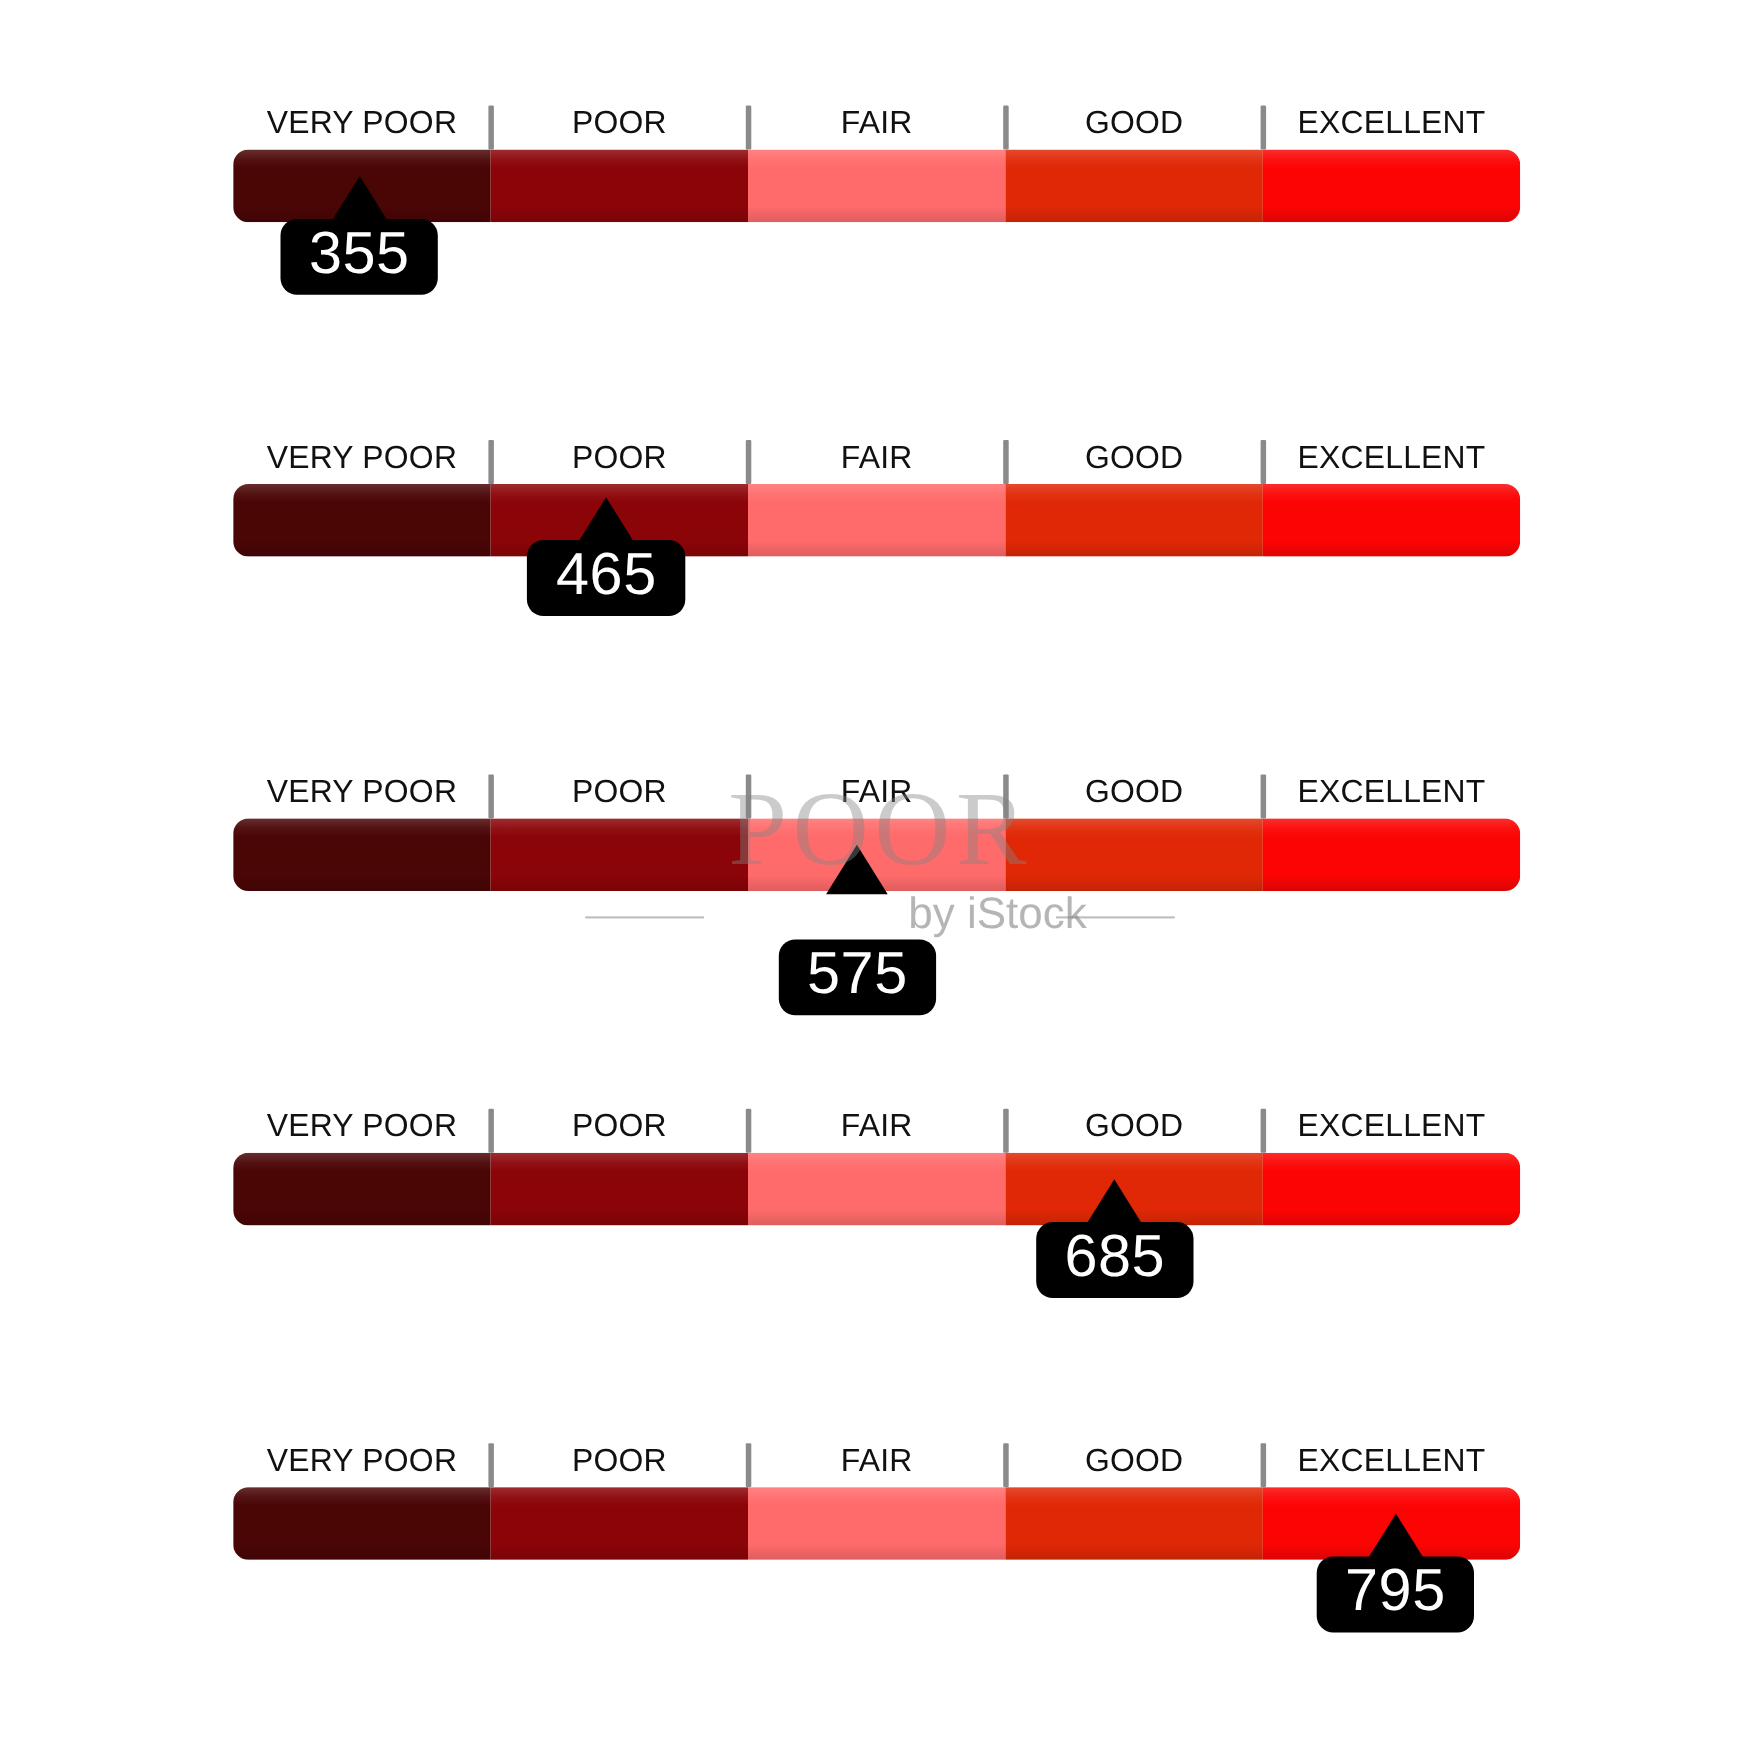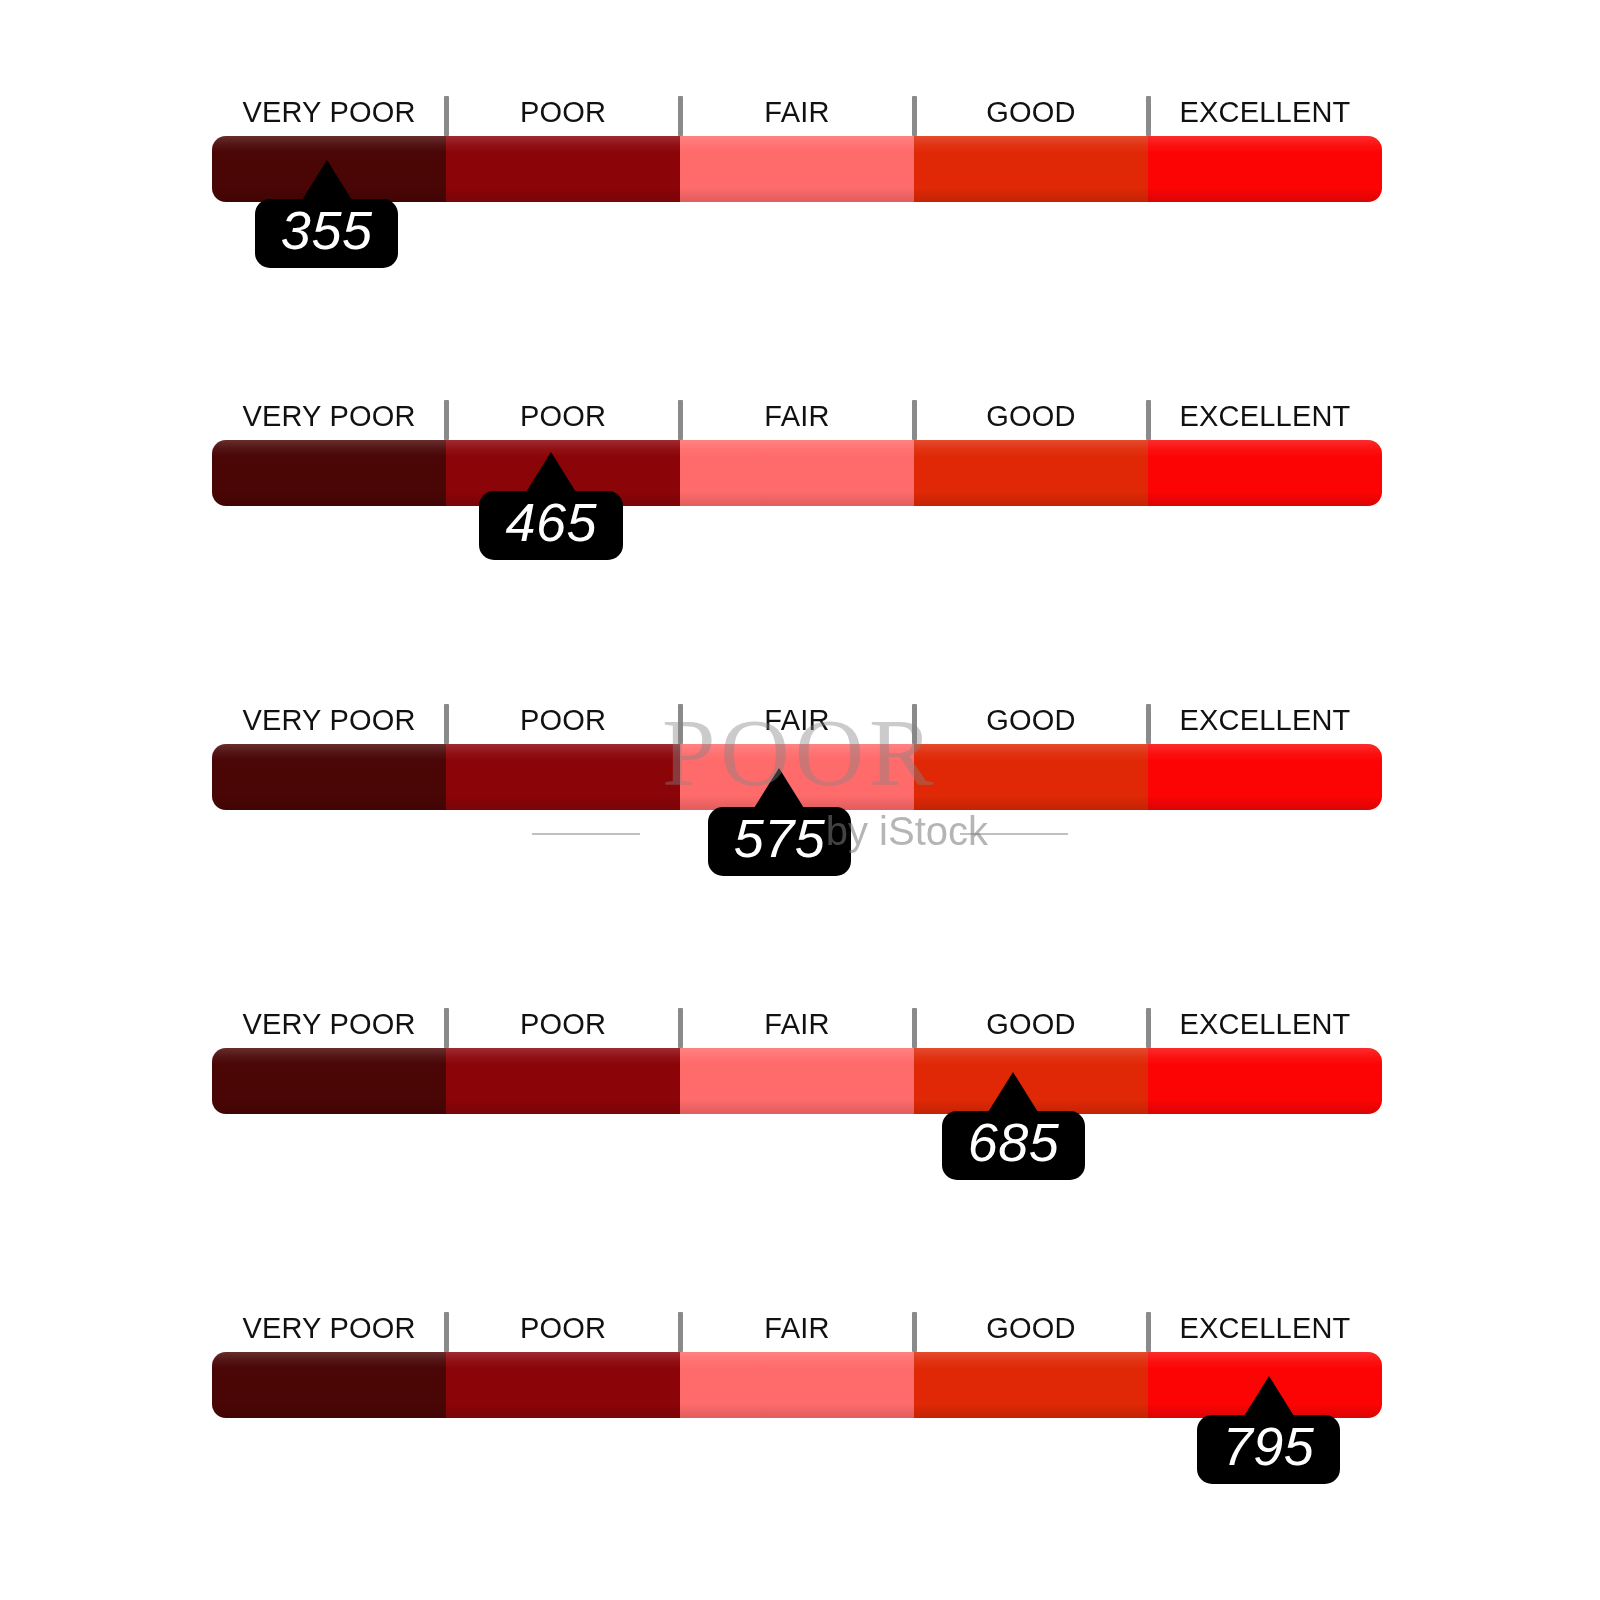"355" .marker { font-style: italic -> none }
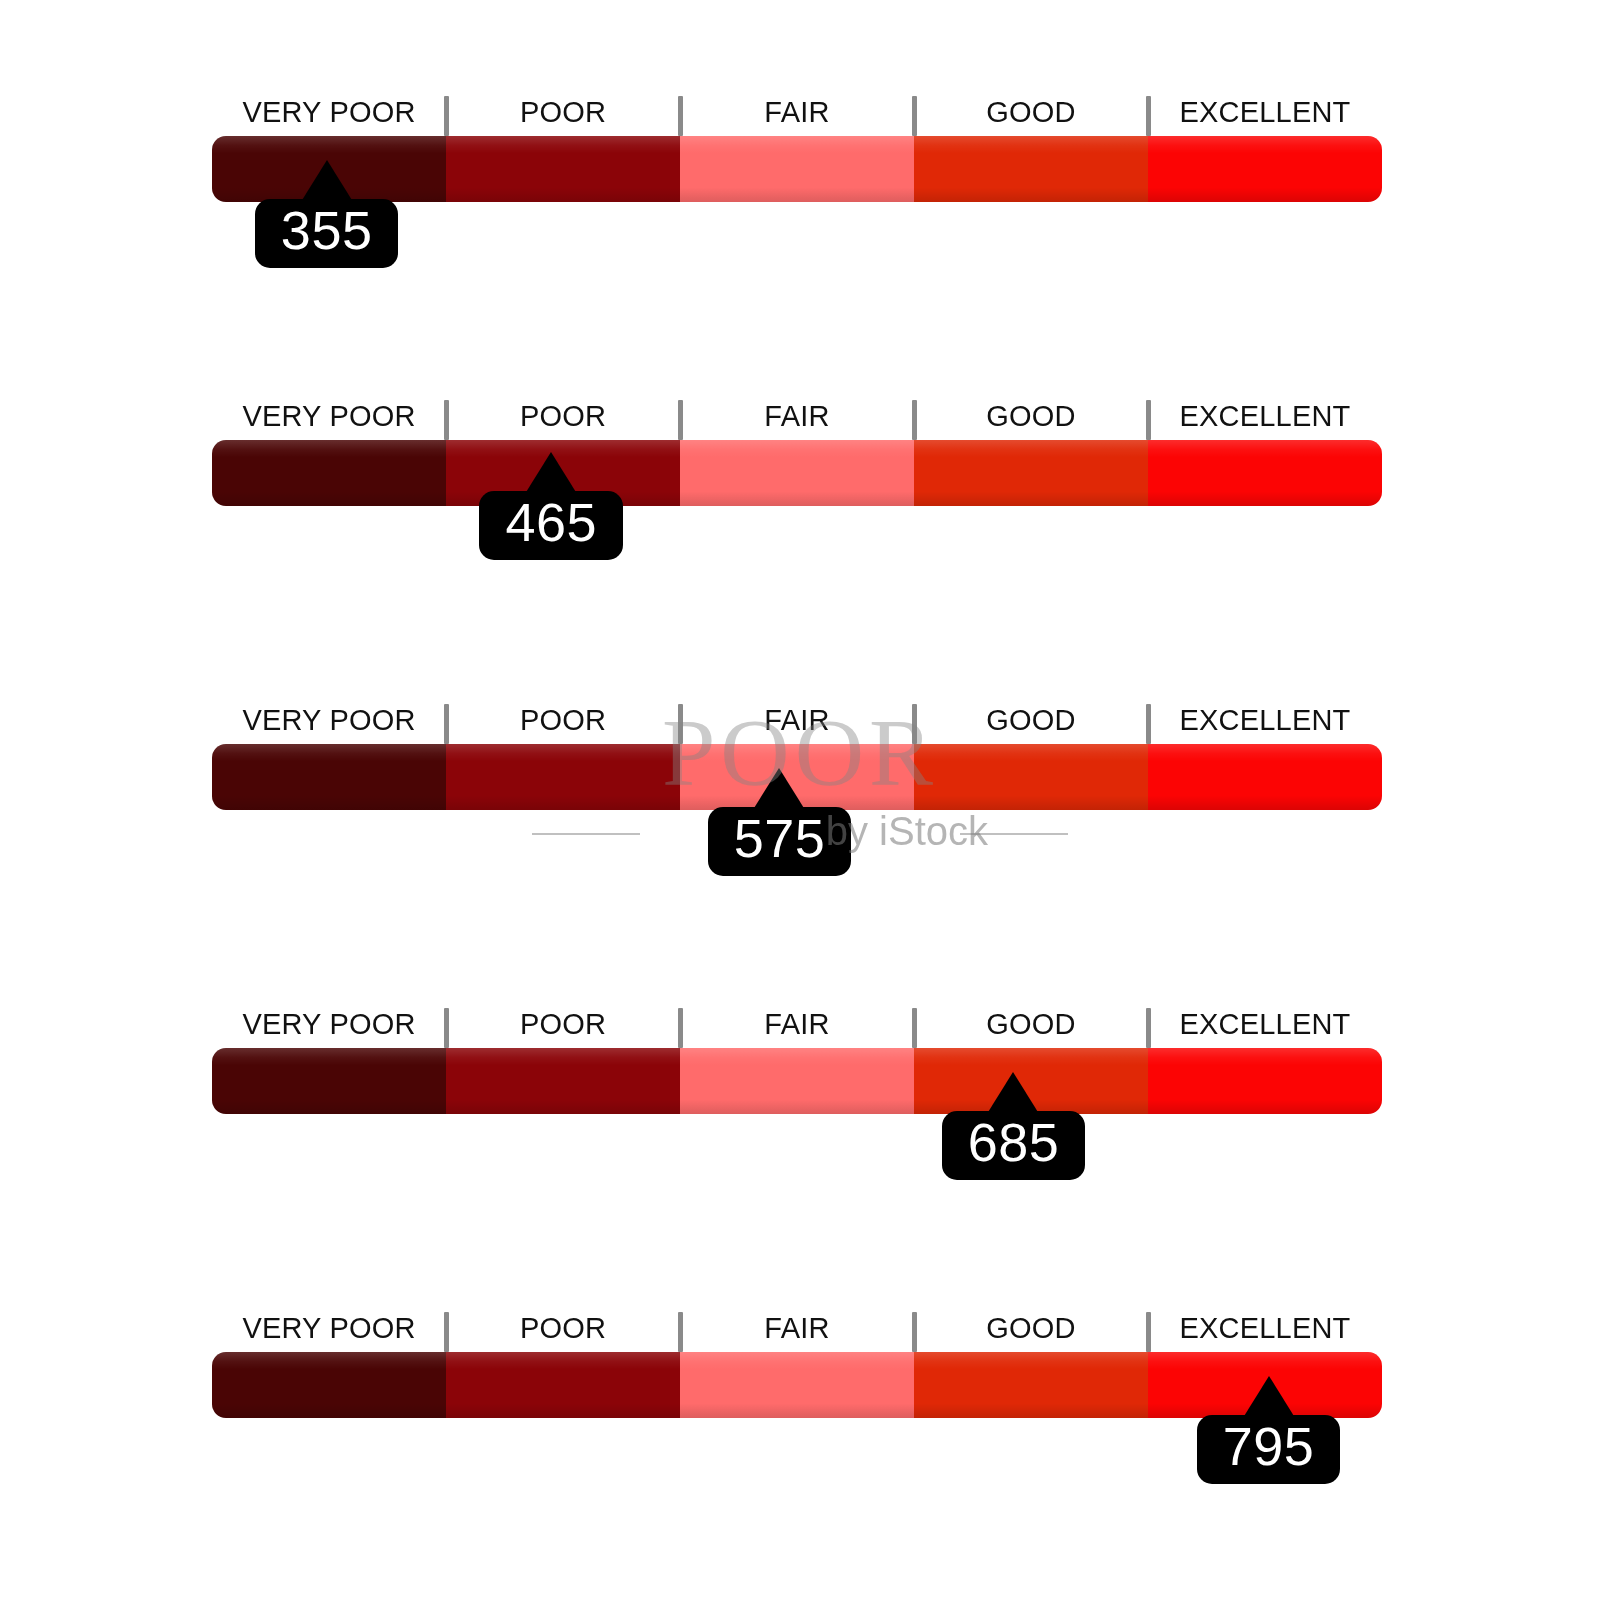"575" div.marker { gap: none -> 47px }
